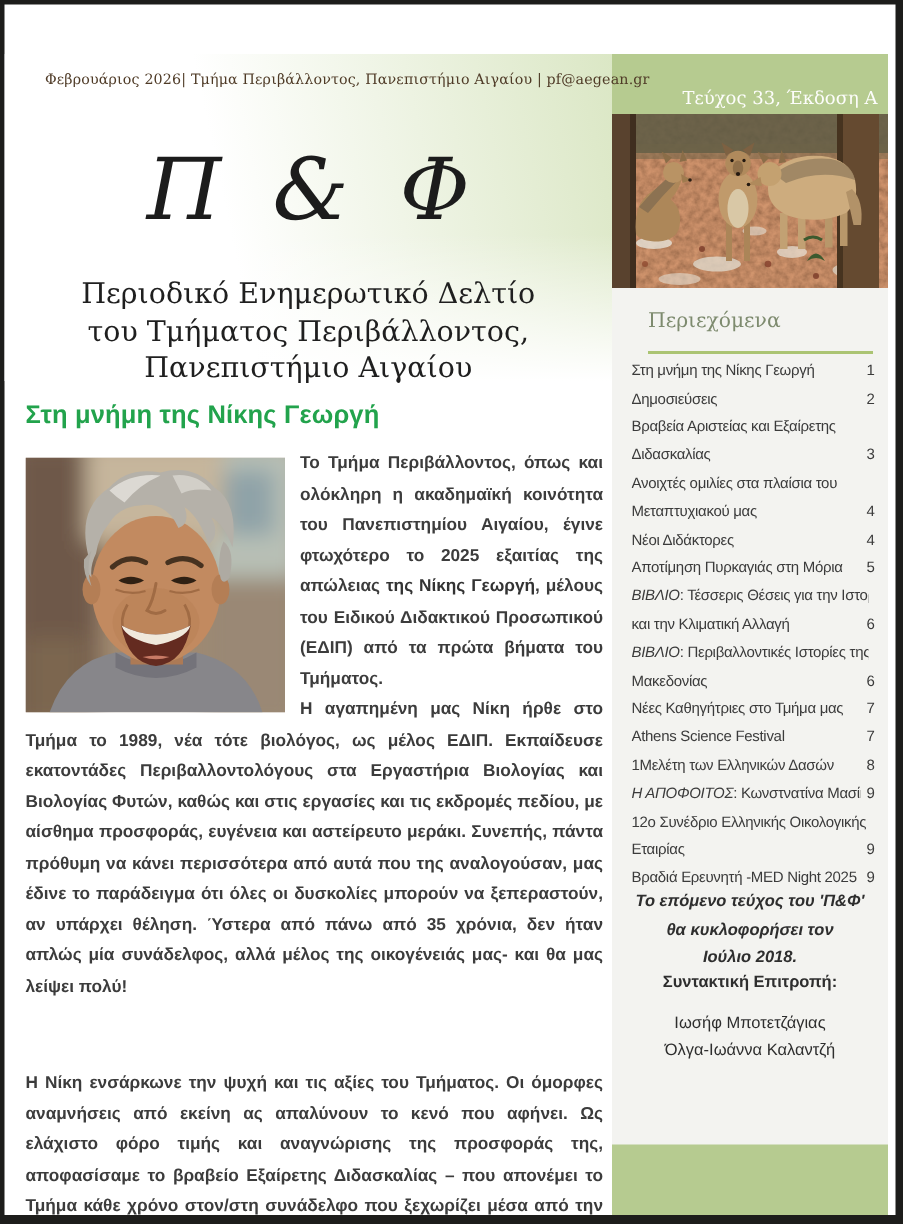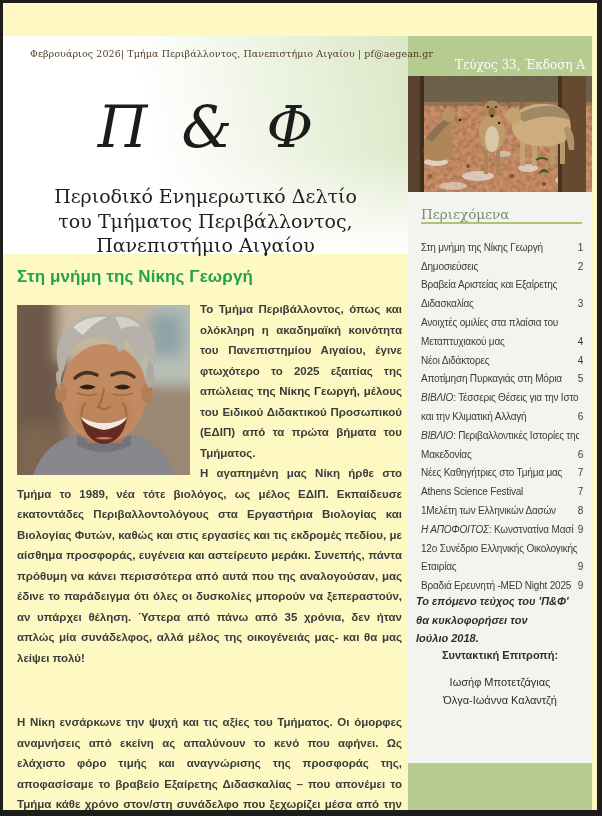"Φεβρουάριος 2026| Τμήμα Περιβάλλοντος," .page { background: #fef9c3 -> #ffffff }
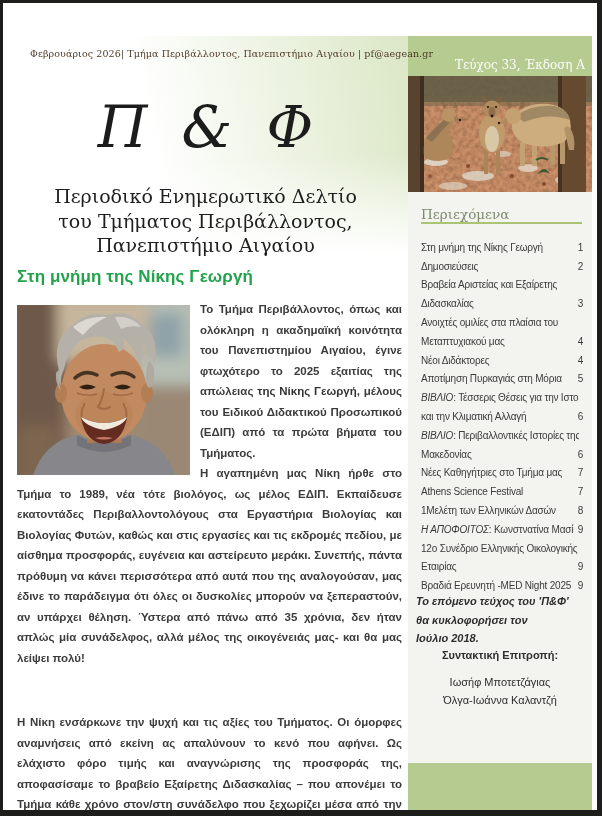"Περιεχόμενα" .contents-title { left: 13px -> 24px; padding-bottom: 0 -> 12px }
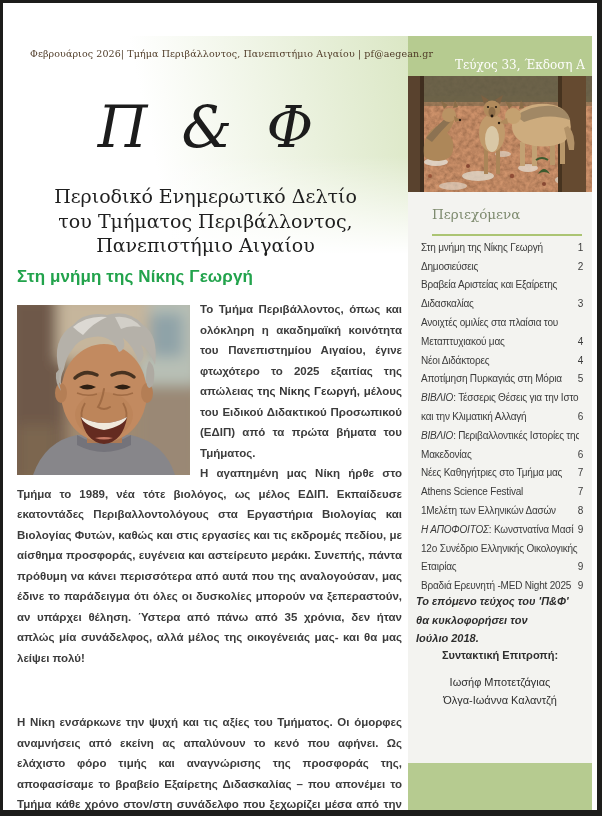"Το επόμενο τεύχος του 'Π&Φ'" .next-issue { text-align: none -> center }
